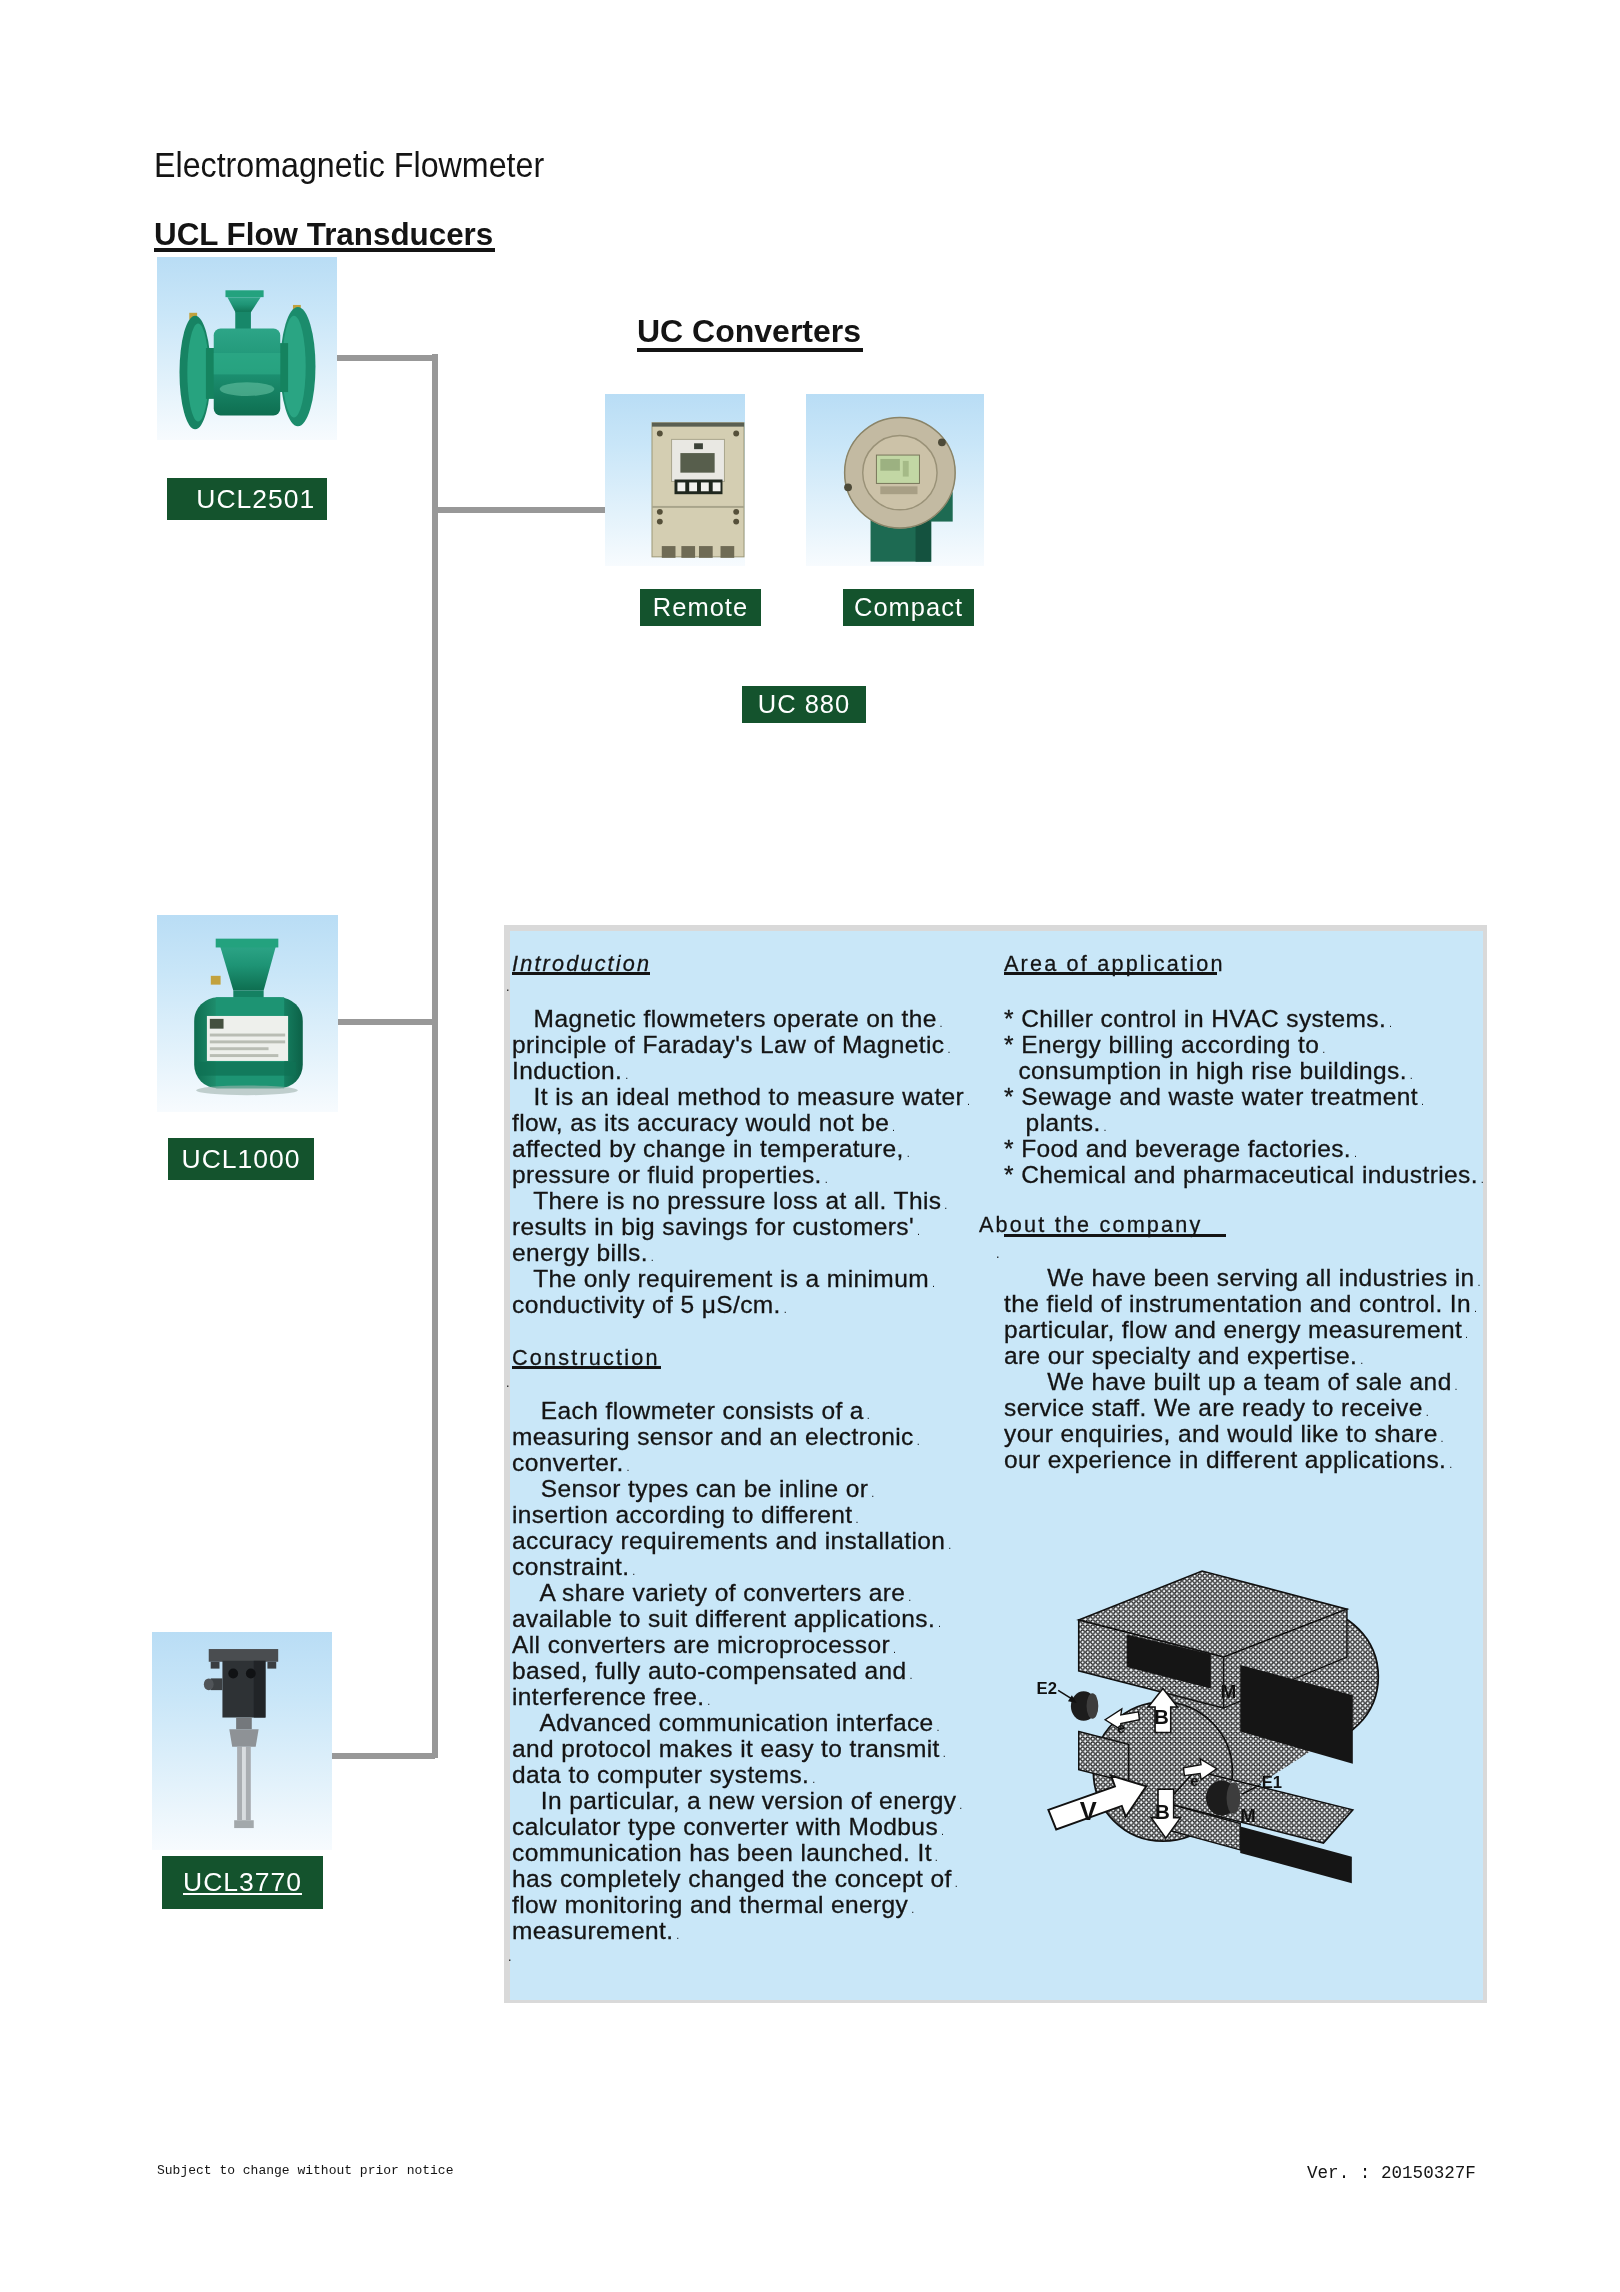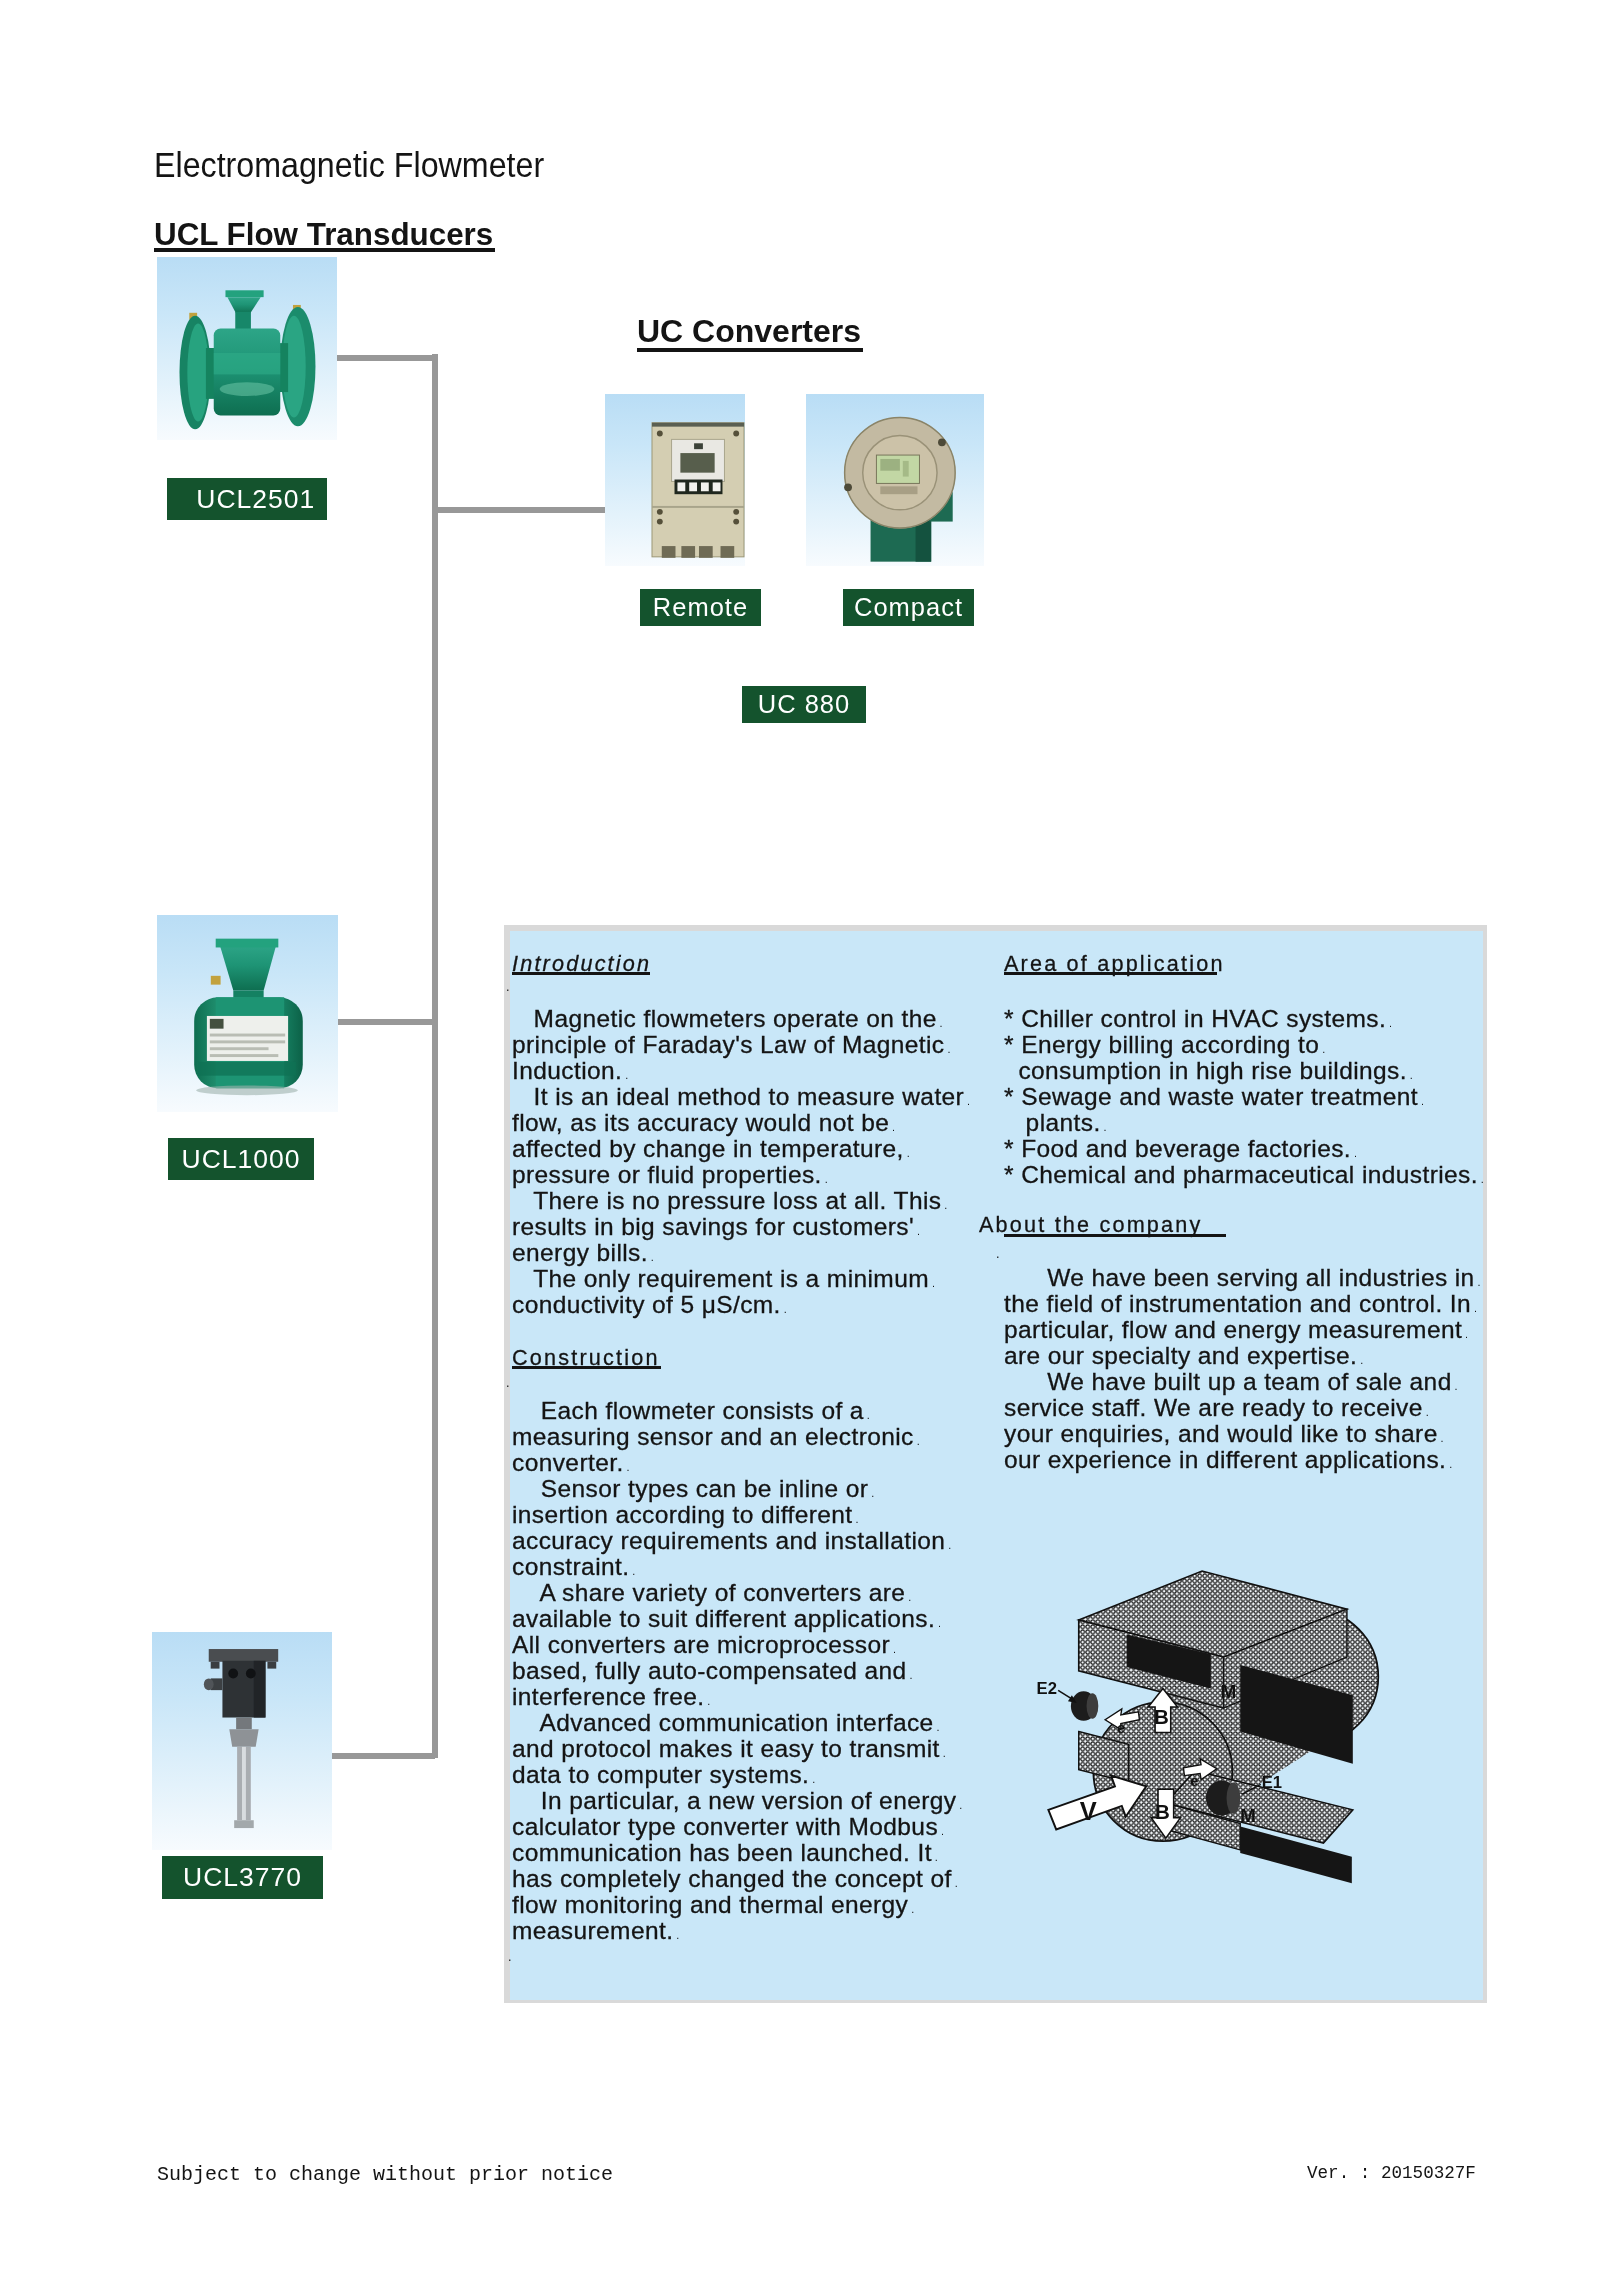"UCL3770" div.abs { height: 43px -> 53px; text-decoration: none -> underline }
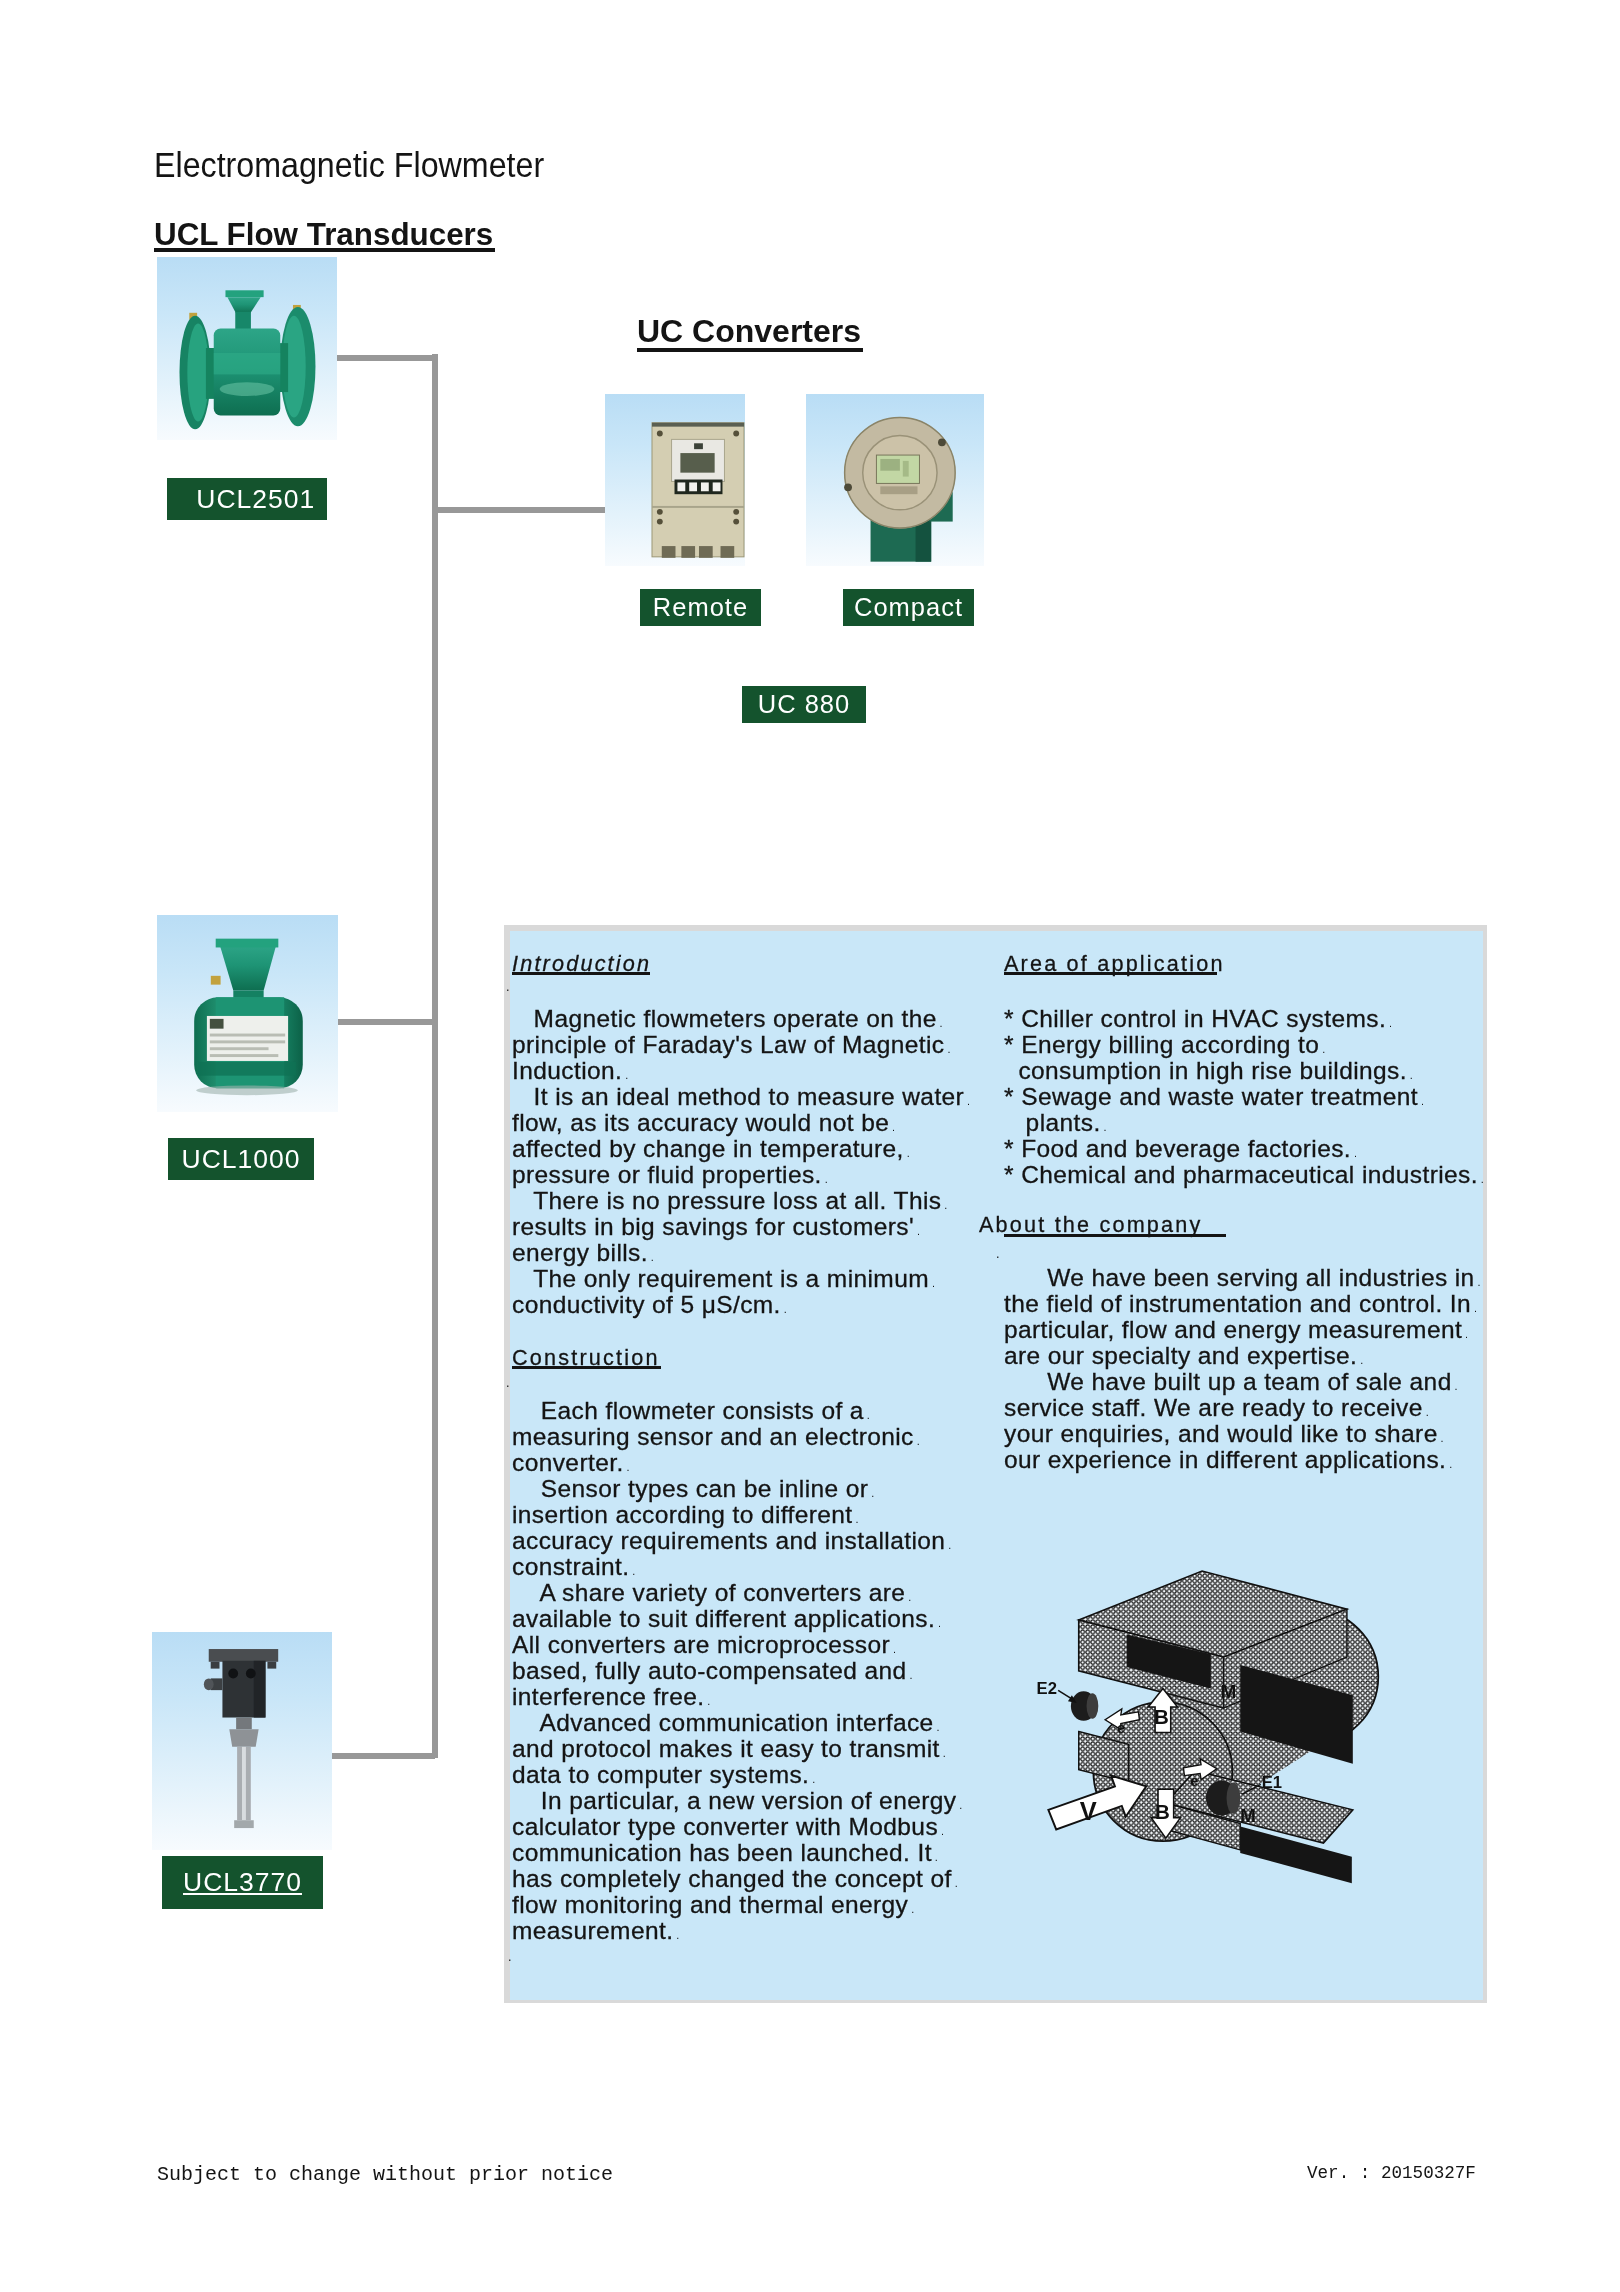"Subject to change without prior" .mono { font-size: 20px -> 13px }
